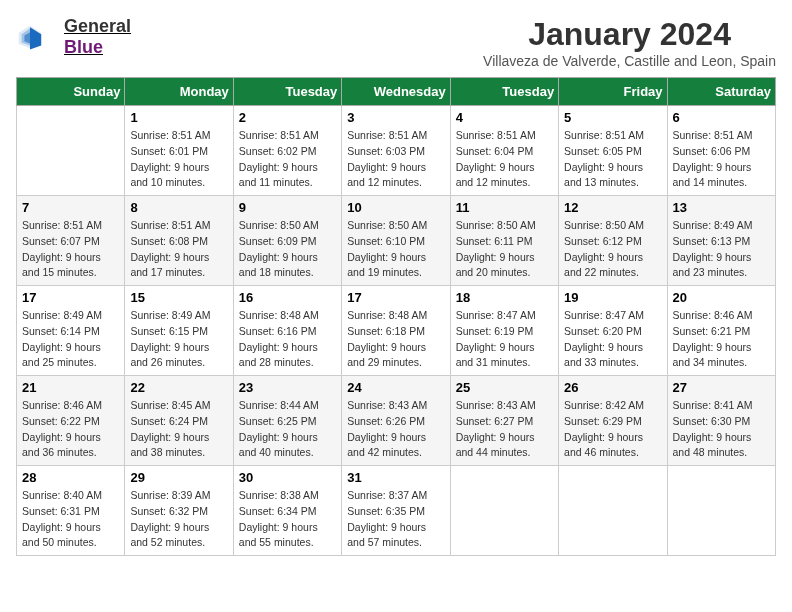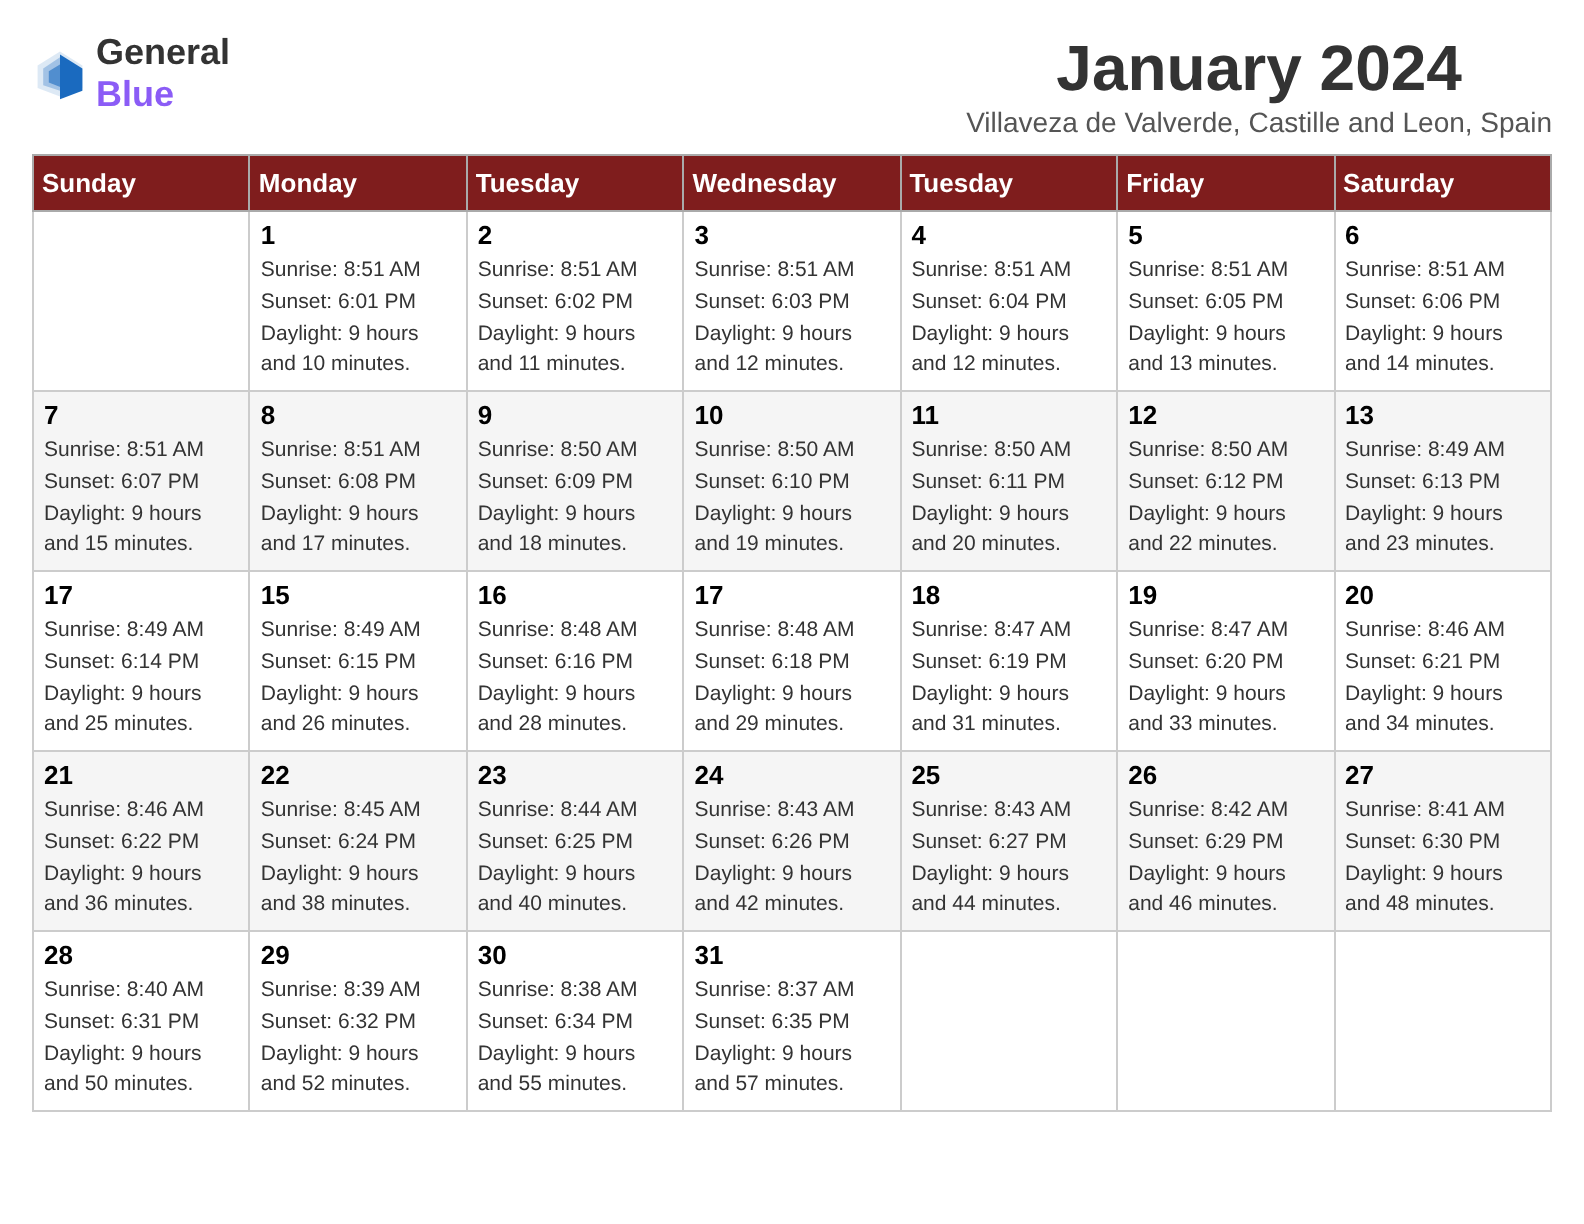"General" .logo { gap: 4px -> 20px; text-decoration: none -> underline }
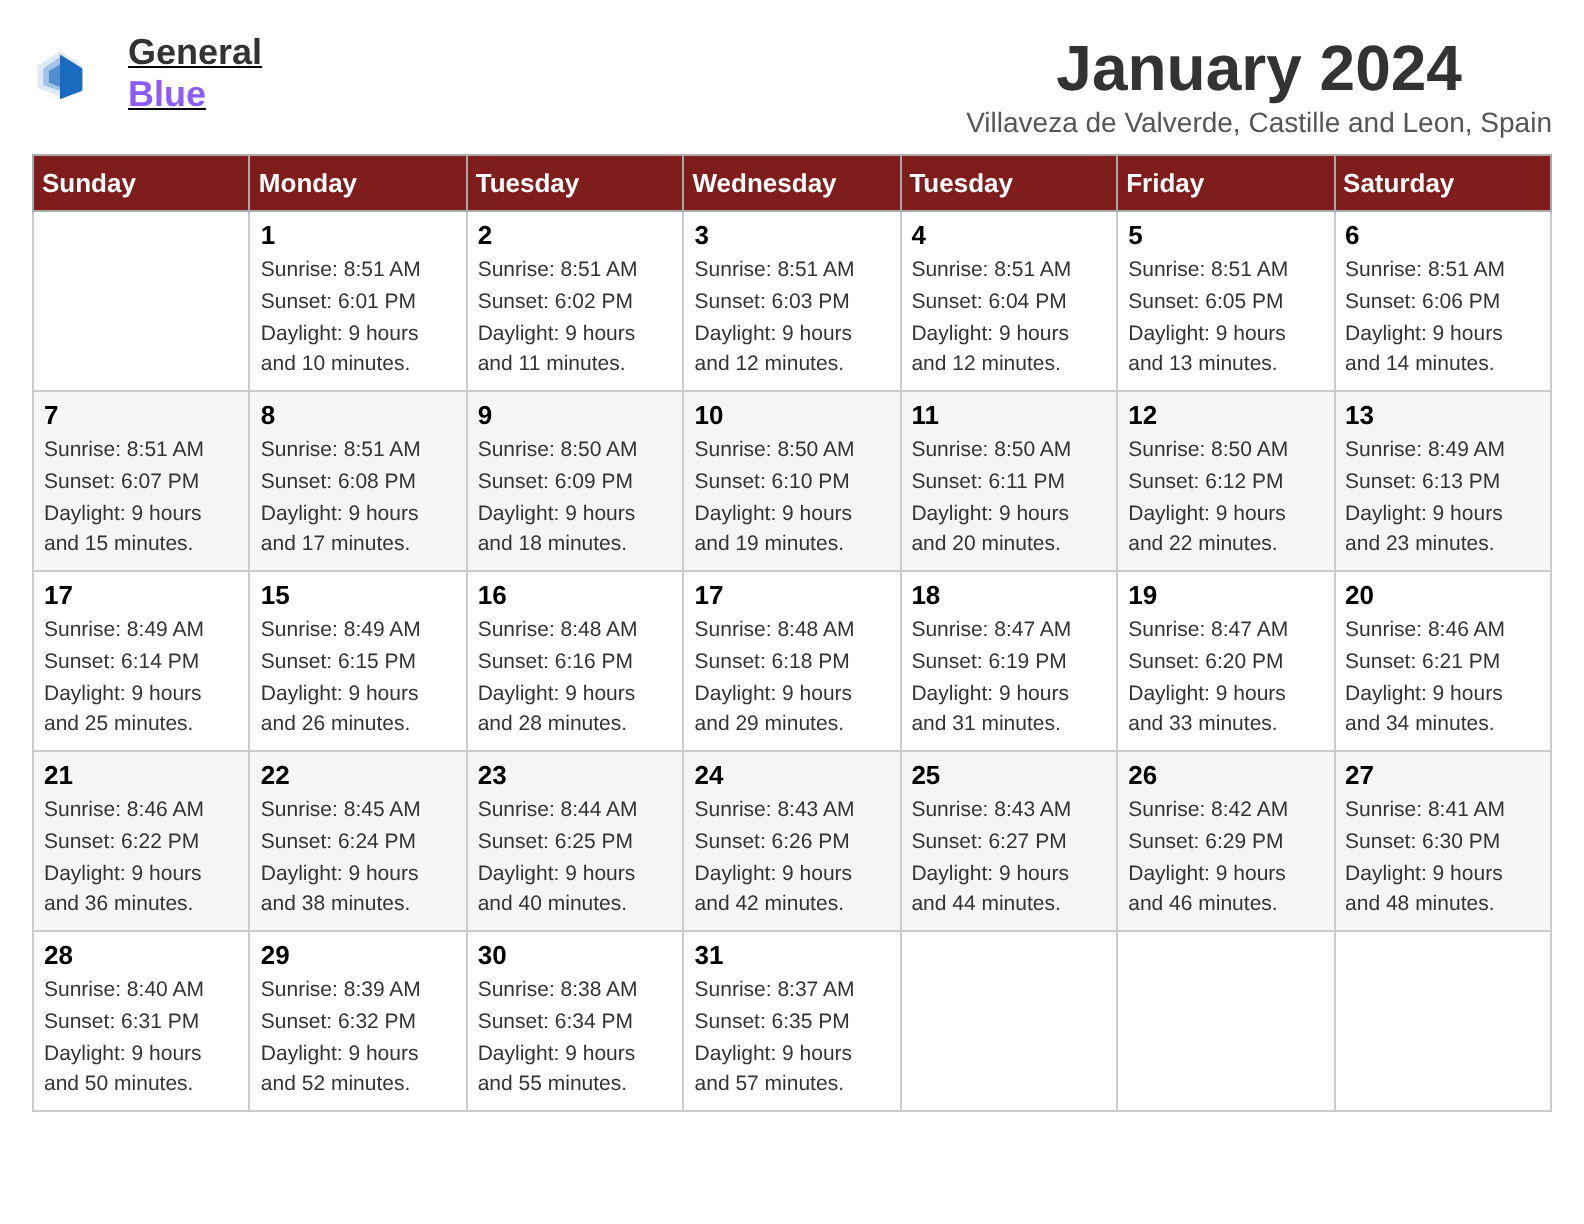"Blue" span { color: #8b5cf6 -> #701a75 }
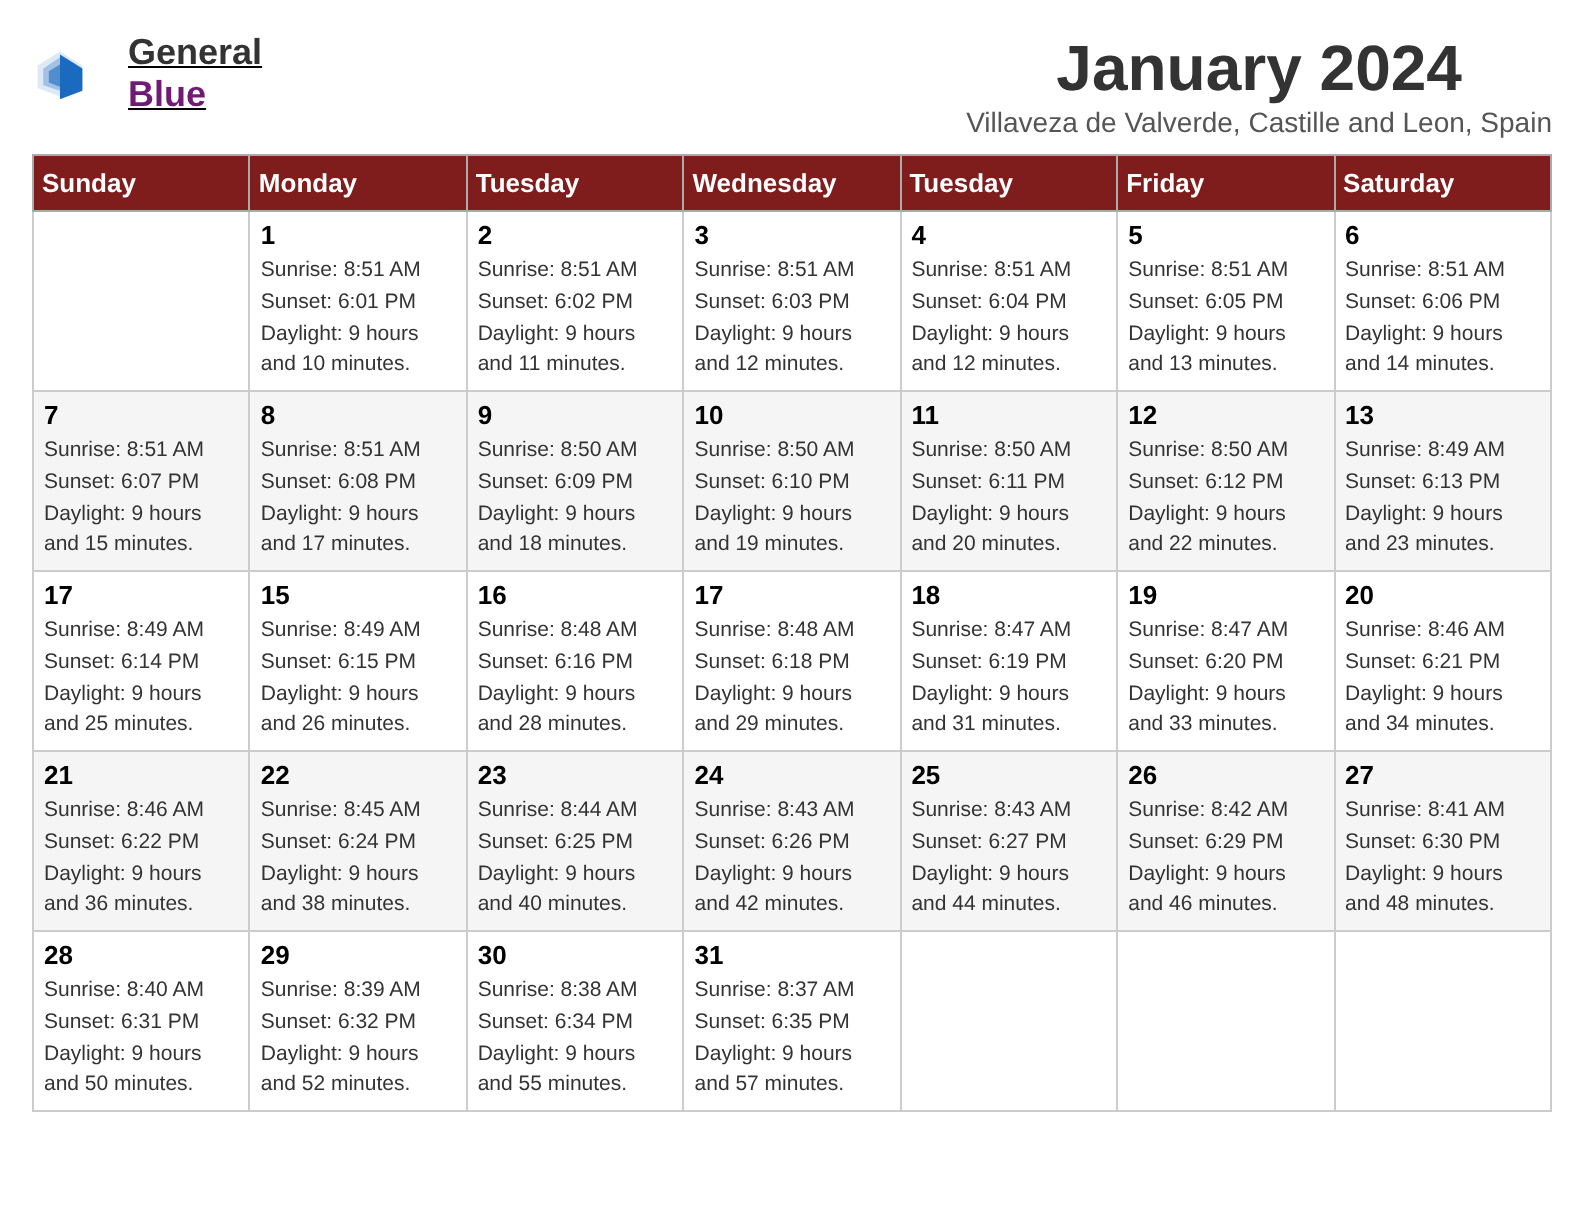"Sunday" thead tr th { background-color: #7f1d1d -> #15803d; text-align: left -> right }
